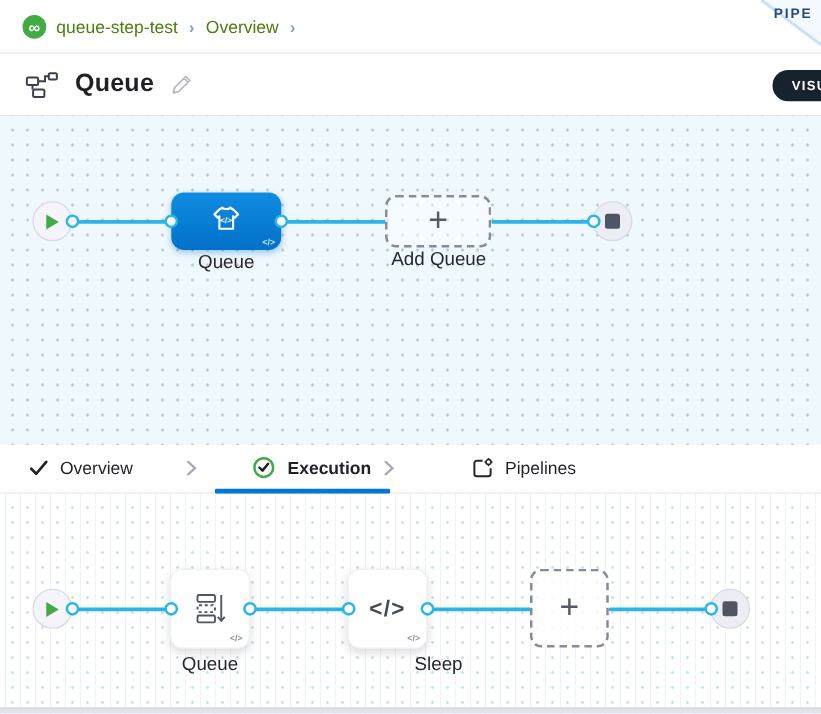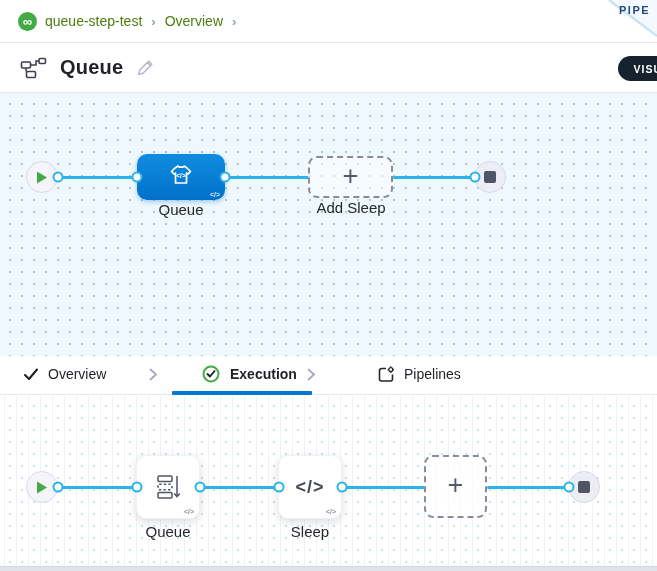"Add Sleep" div.node-label { text: Sleep -> Queue }
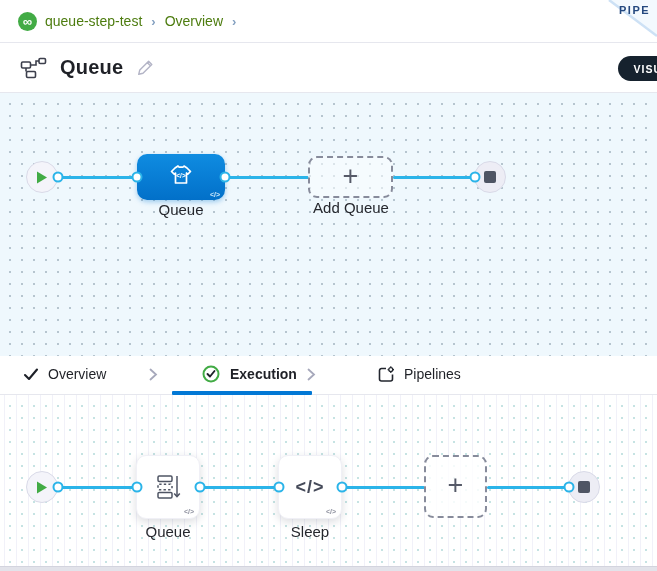"Sleep" div.node-label { text-align: none -> right }
